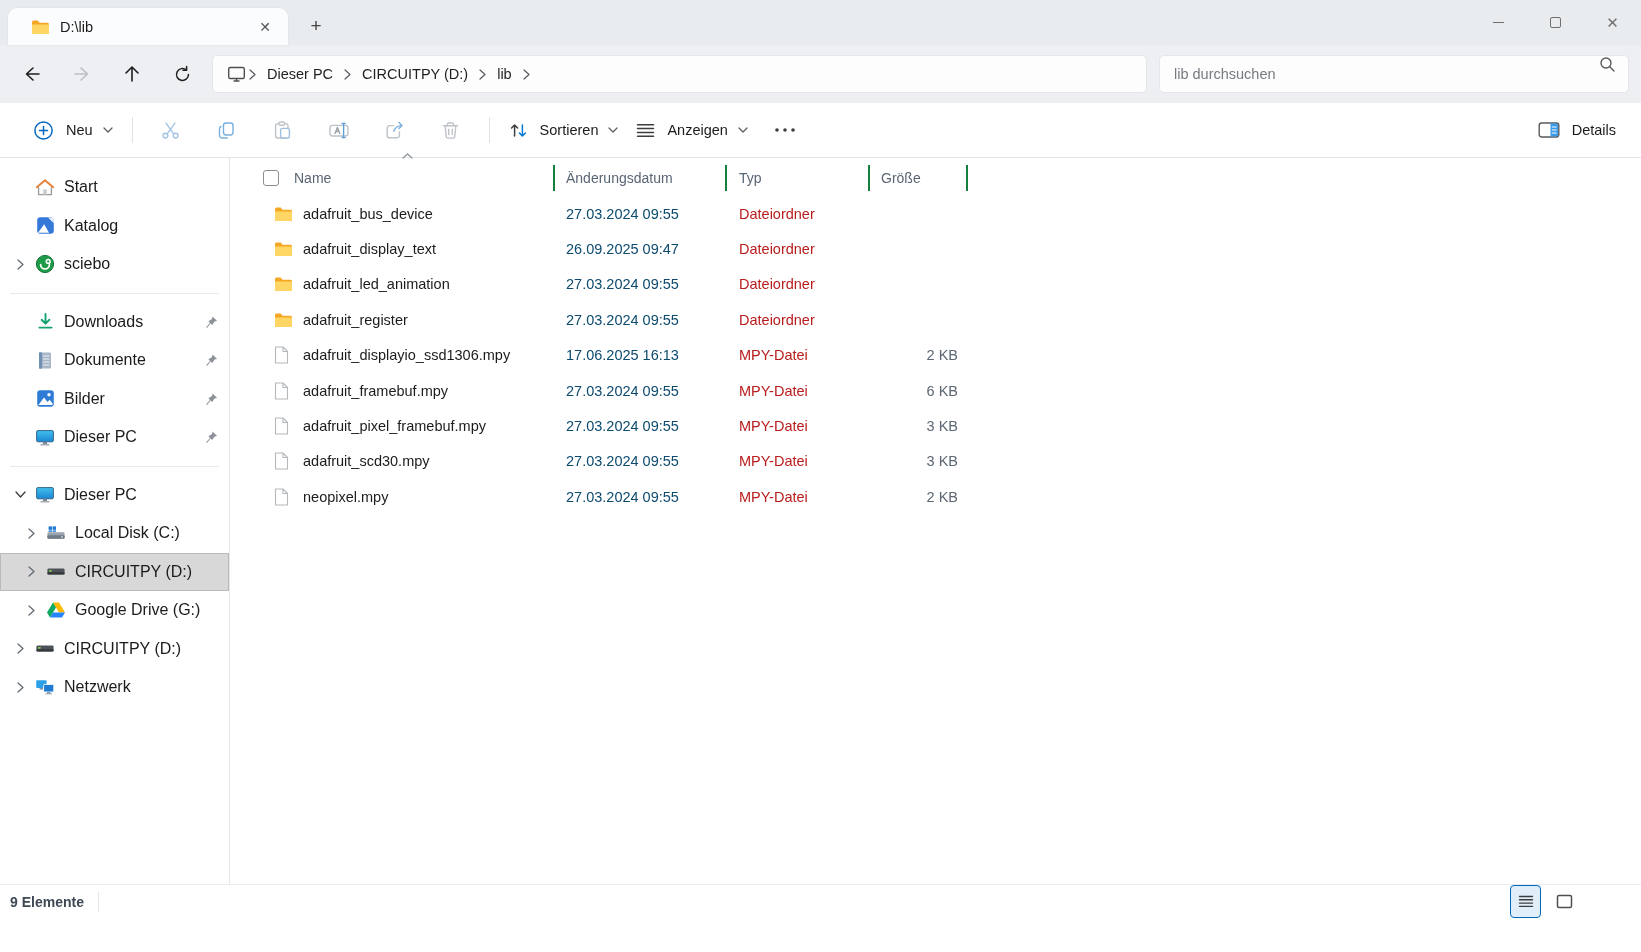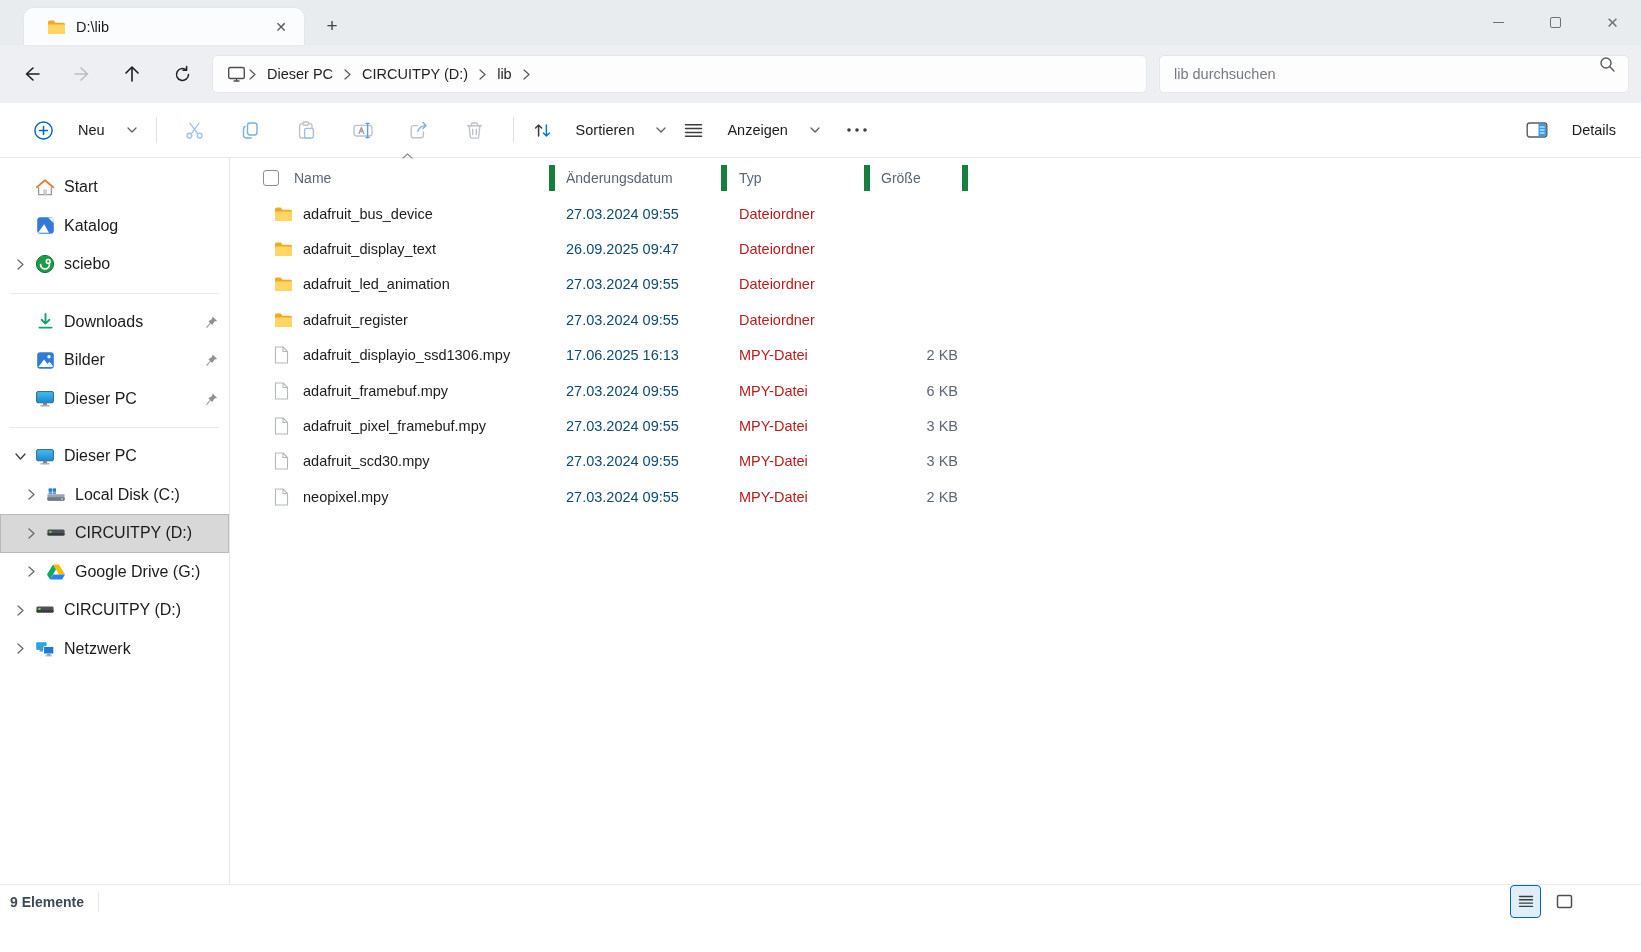"D:\lib" .tab { margin-left: 24px -> 8px }
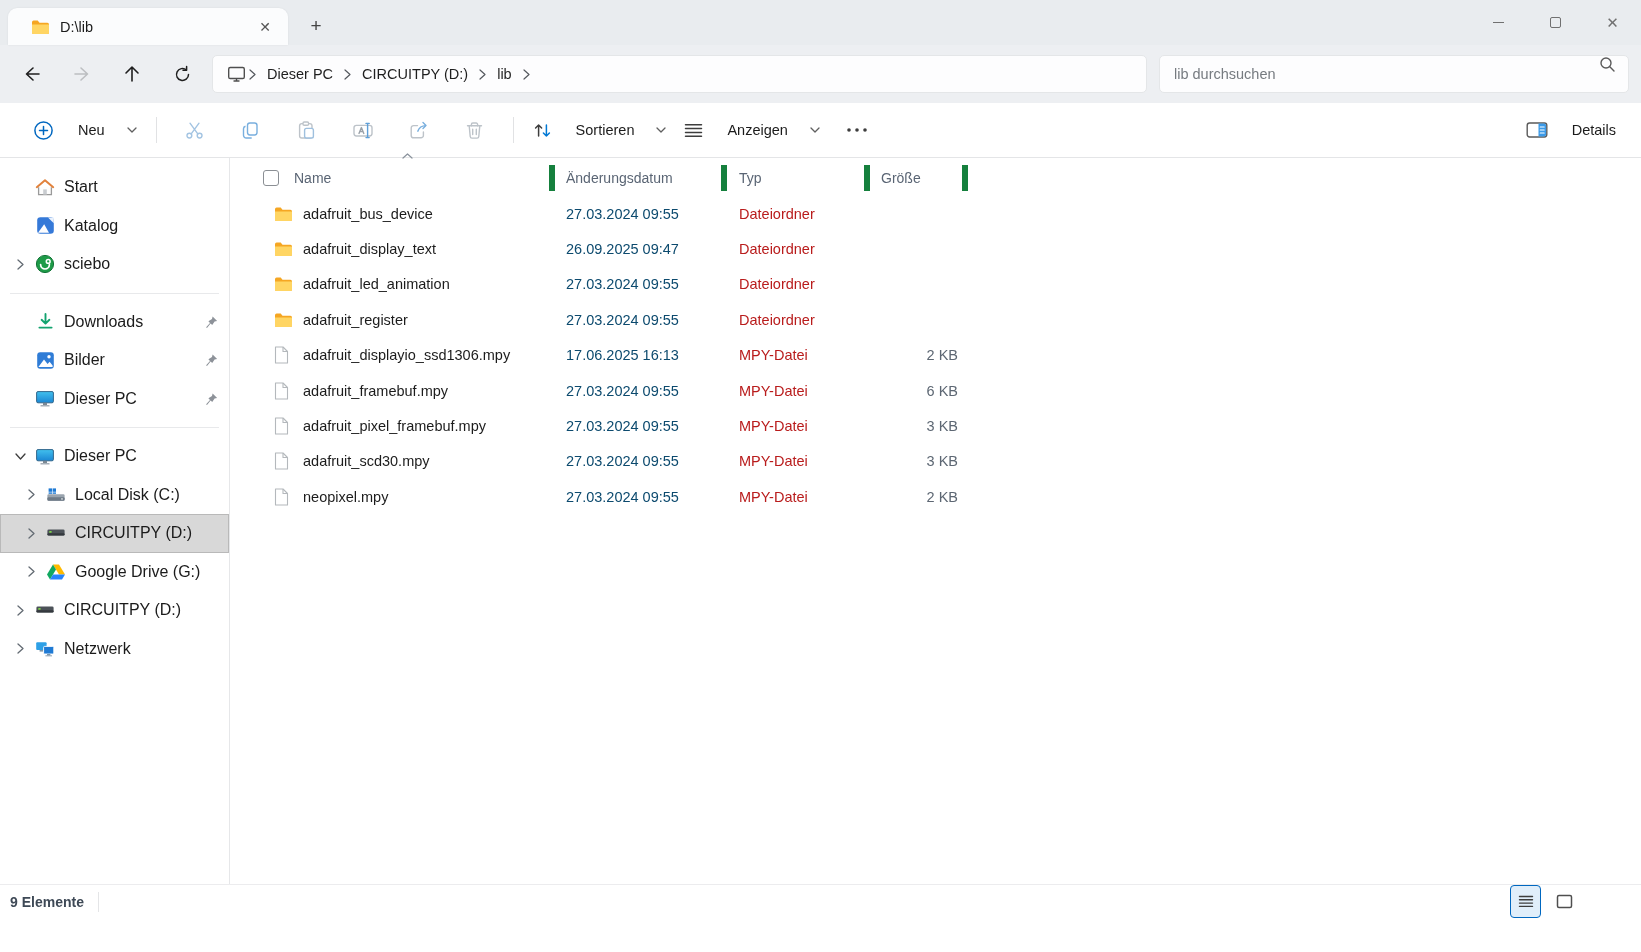"Neu" .tb-btn { gap: 24px -> 12px }
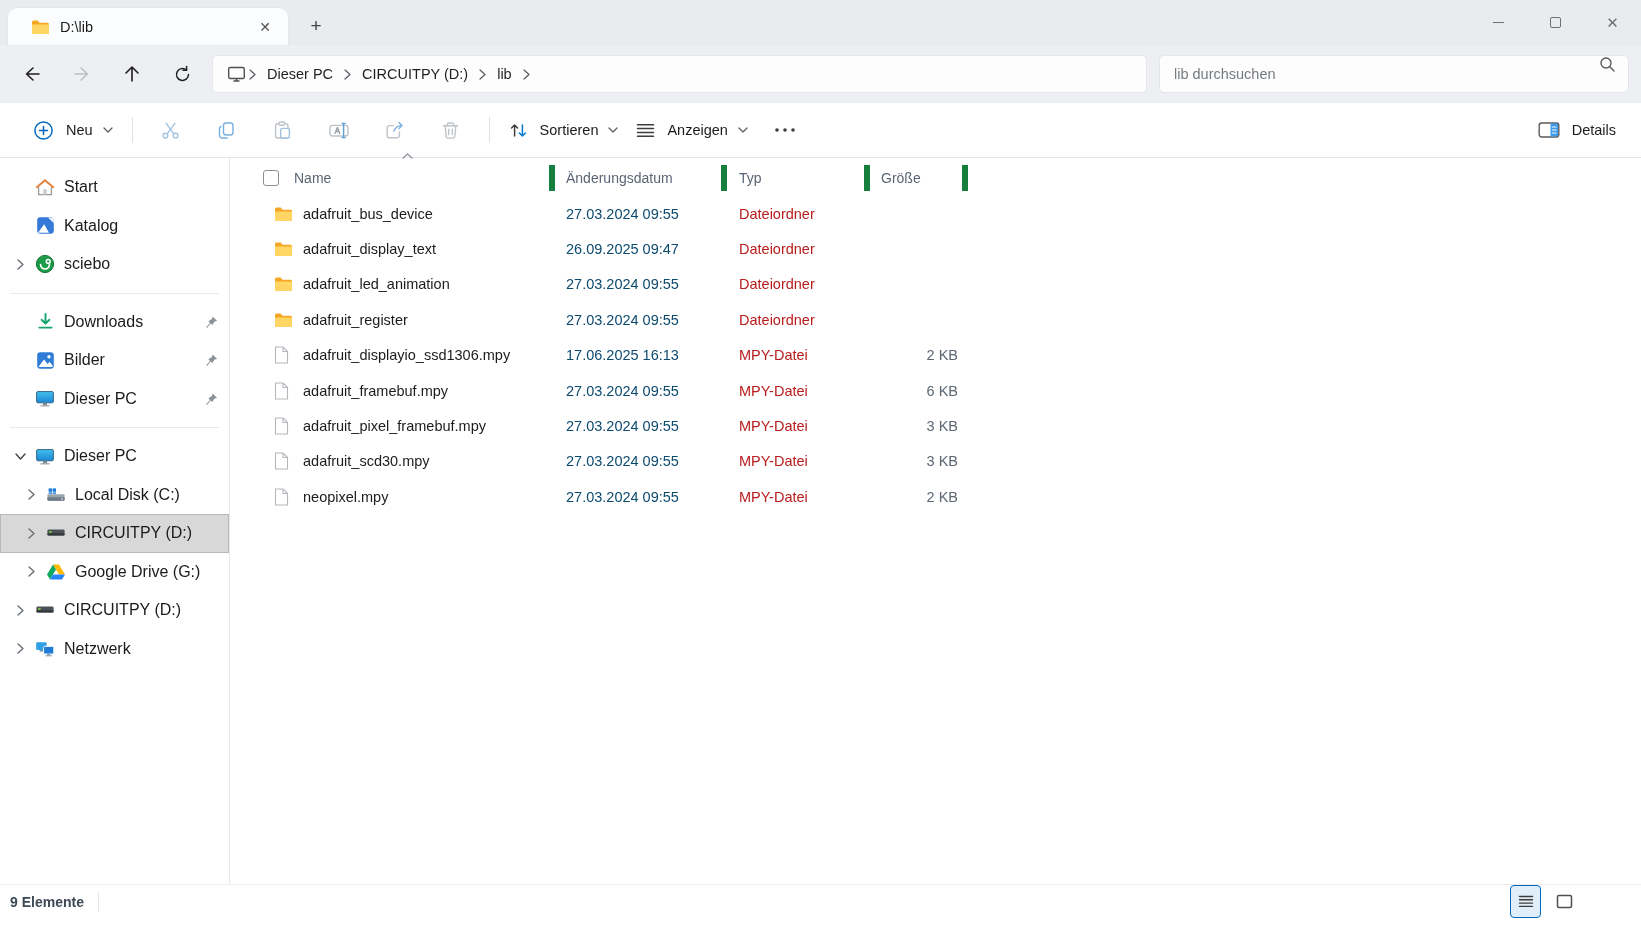"Name" .hcell { border-right: 6px solid #15803d -> 2px solid #15803d }
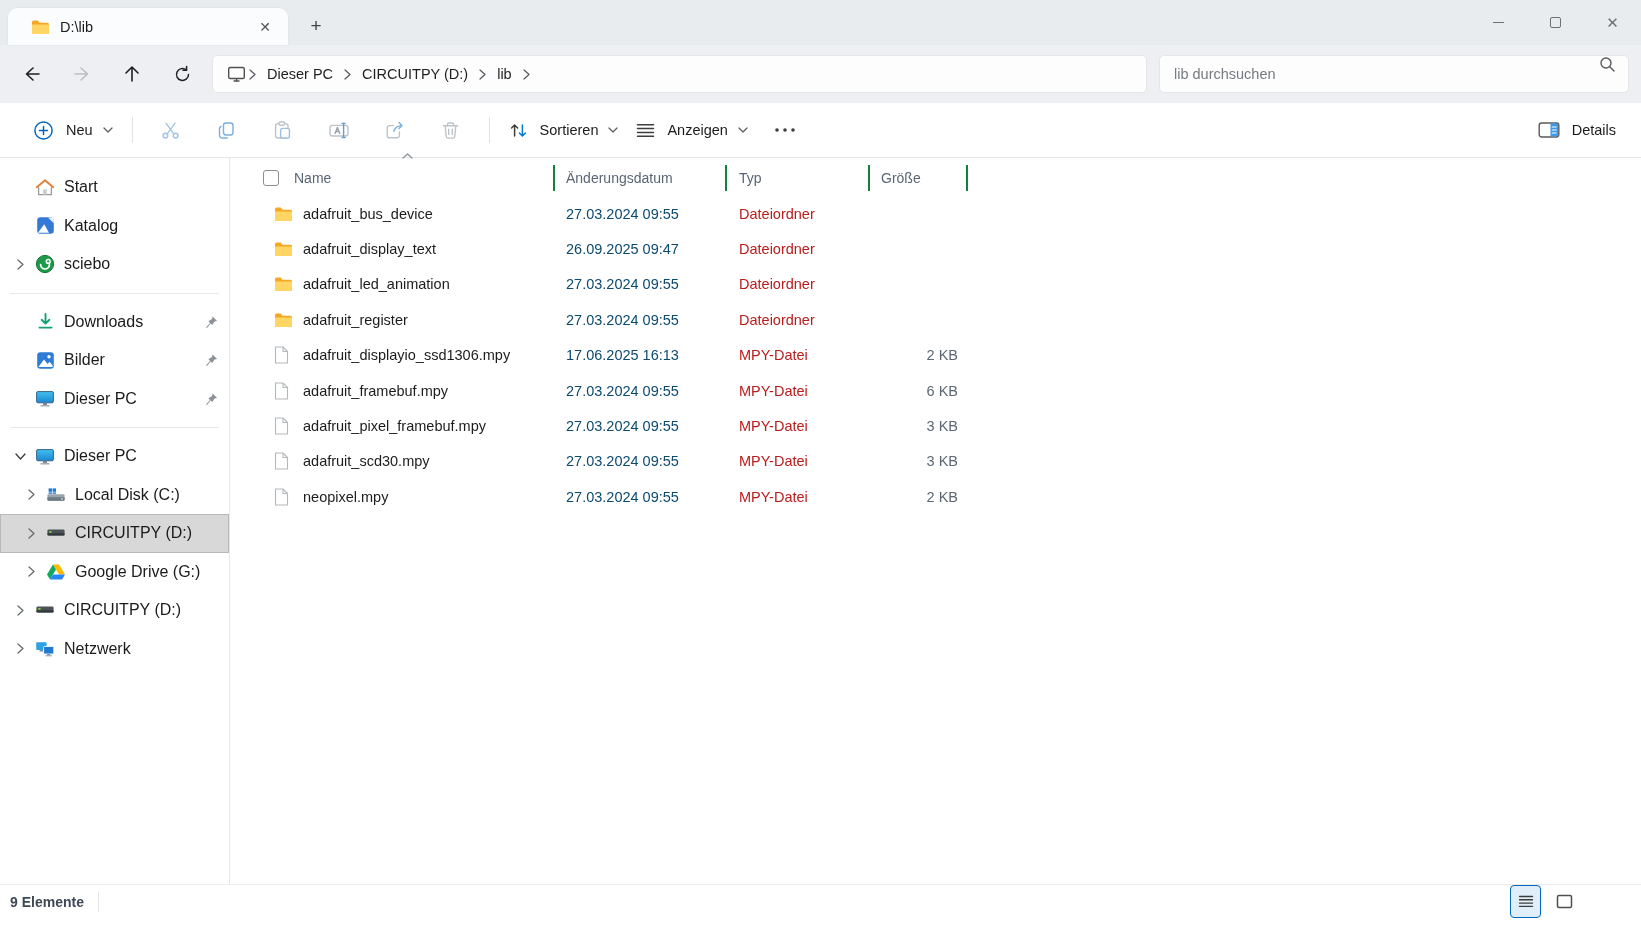"Dokumente" div.side-item { html: none -> <div> <span></span> <span> <svg> <rect></rect> <rect></rect> <path></path> </svg> </span> <span>Dokumente</span> <span> <svg> <path></path> </svg> </span> </div> }
